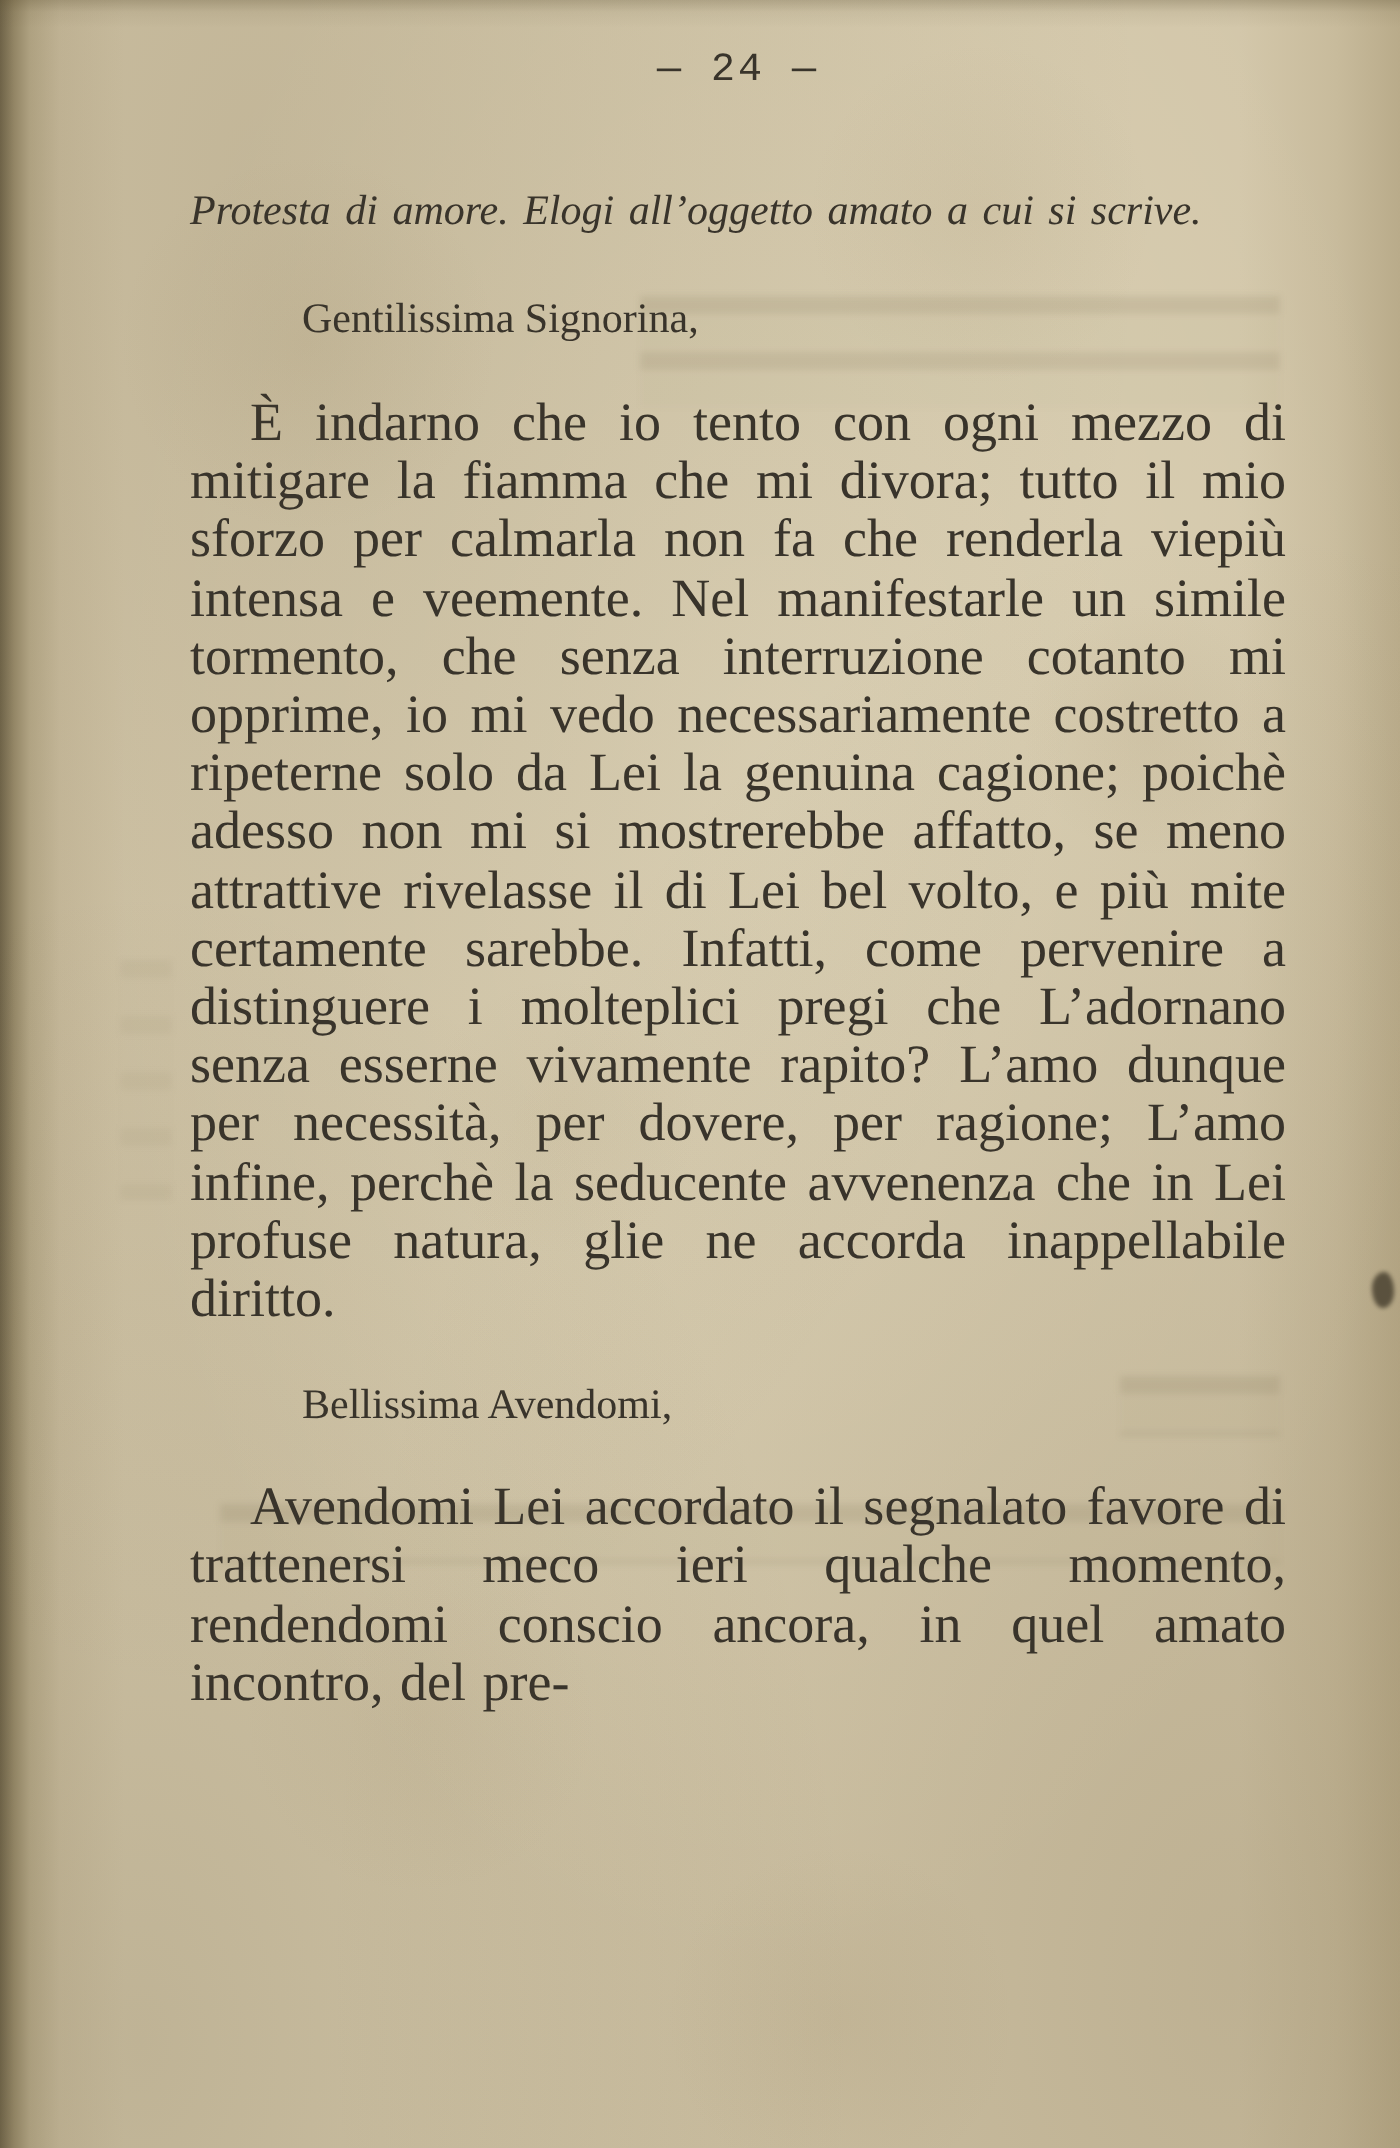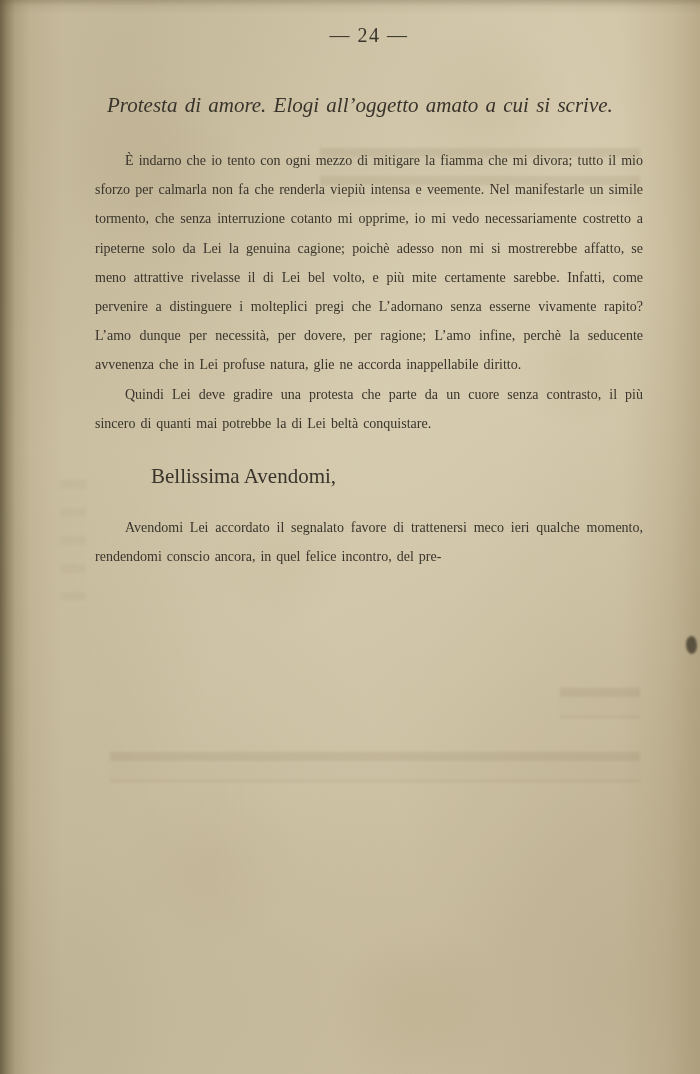"— 24 —" .page-number { font-family: none -> Liberation Mono, monospace }
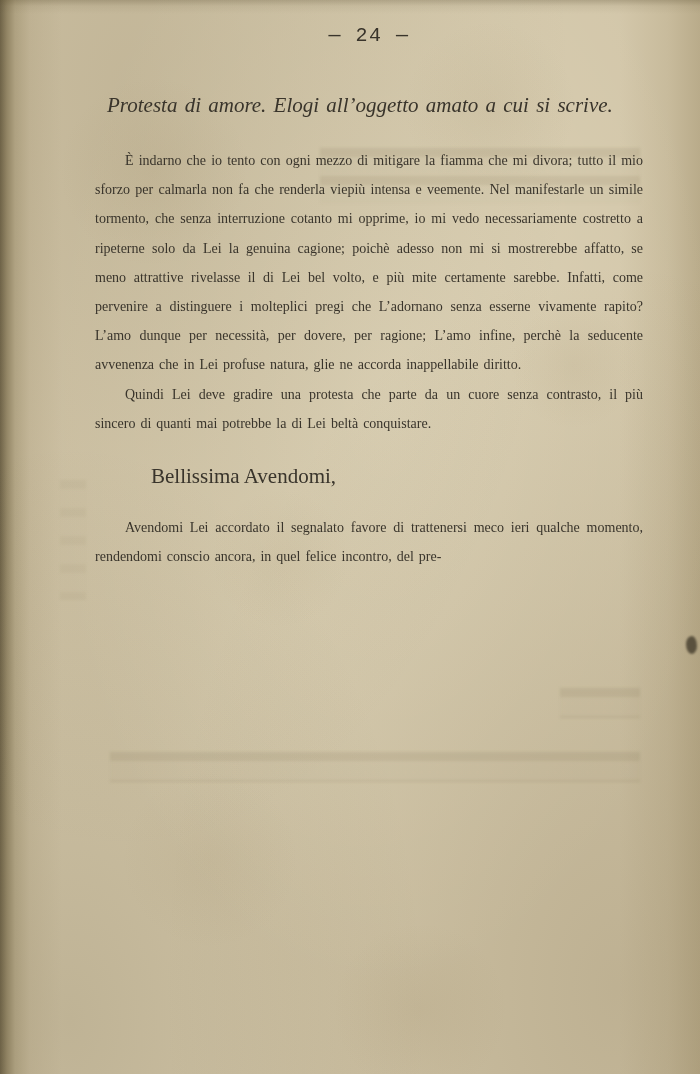"Protesta di amore. Elogi all’oggetto" .heading { margin: 12px -> 0 }
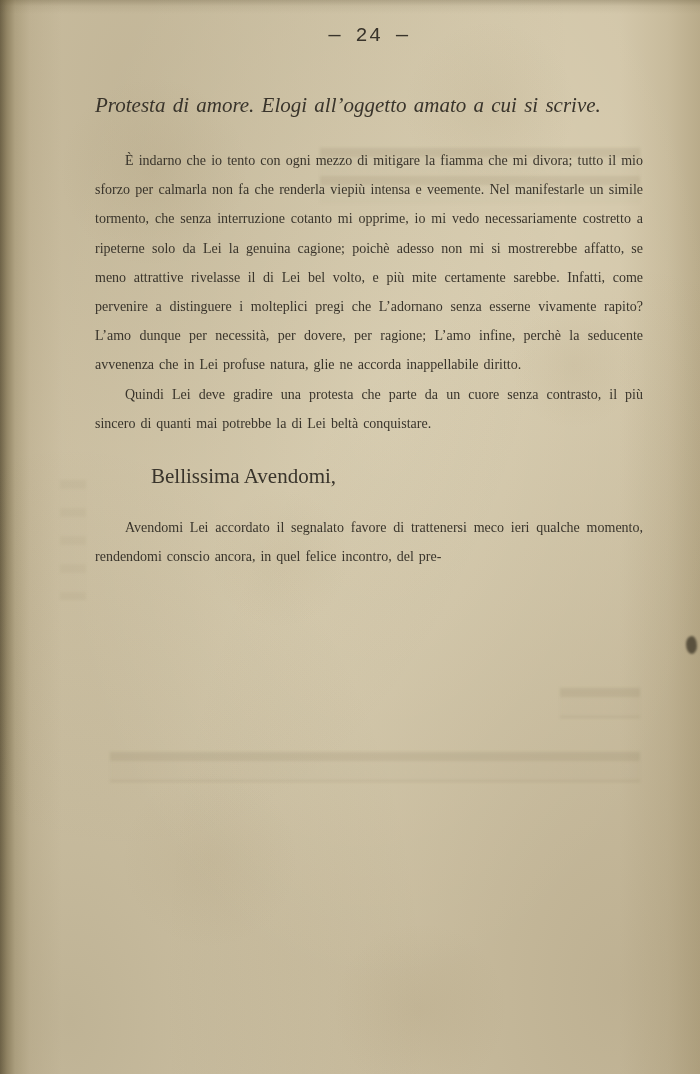"Gentilissima Signorina," p.salutation { html: none -> <p>Gentilissima Signorina,</p> }
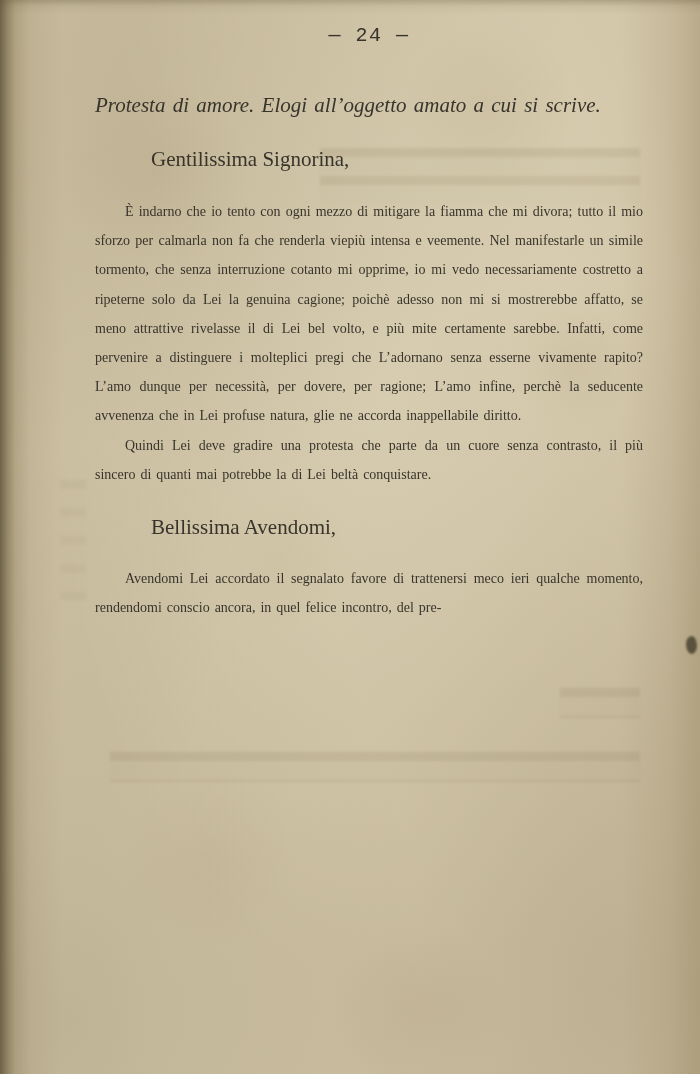"È indarno che io tento" .body-para { font-size: 14px -> 27px }
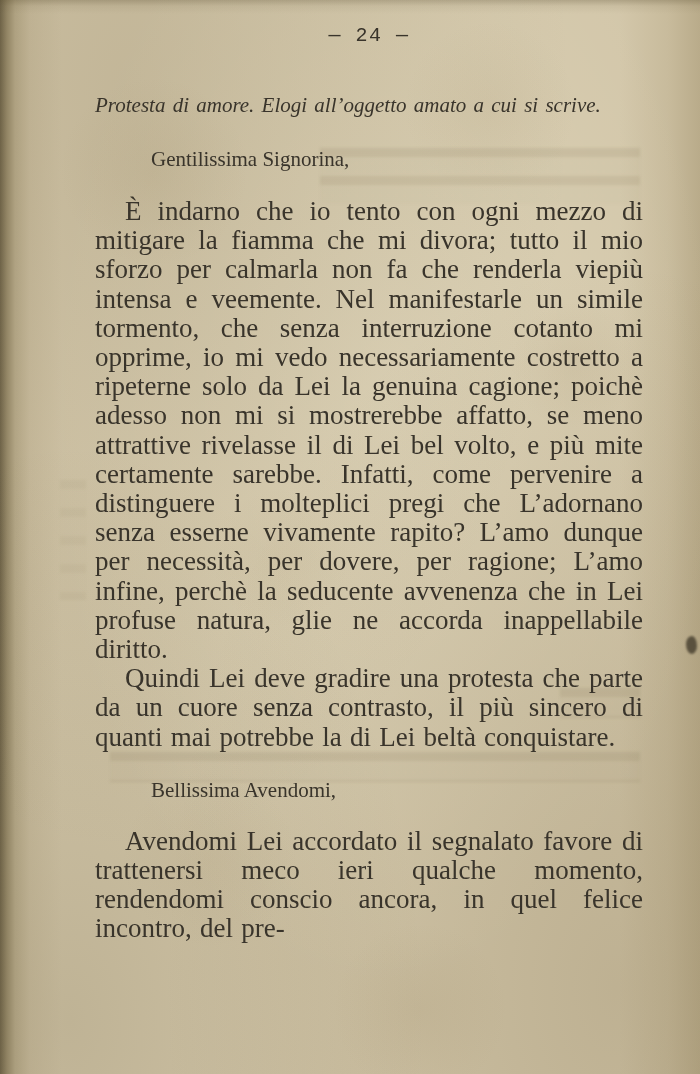"Quindi Lei deve gradire una" p.body-para { html: <p>Quindi Lei deve gradire una protesta che parte da un cuore senza contrasto, il più sincero di quanti mai potrebbe la di Lei beltà conquistare.</p> -> none }
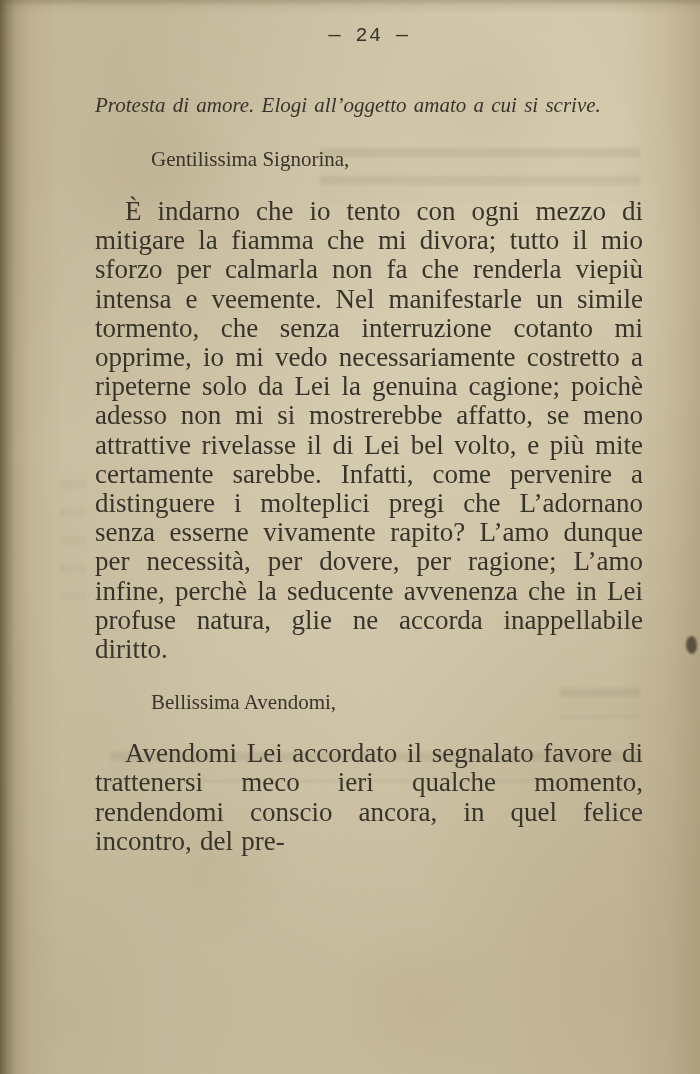"Avendomi Lei accordato il segnalato" p.body-para { text: felice -> amato }
